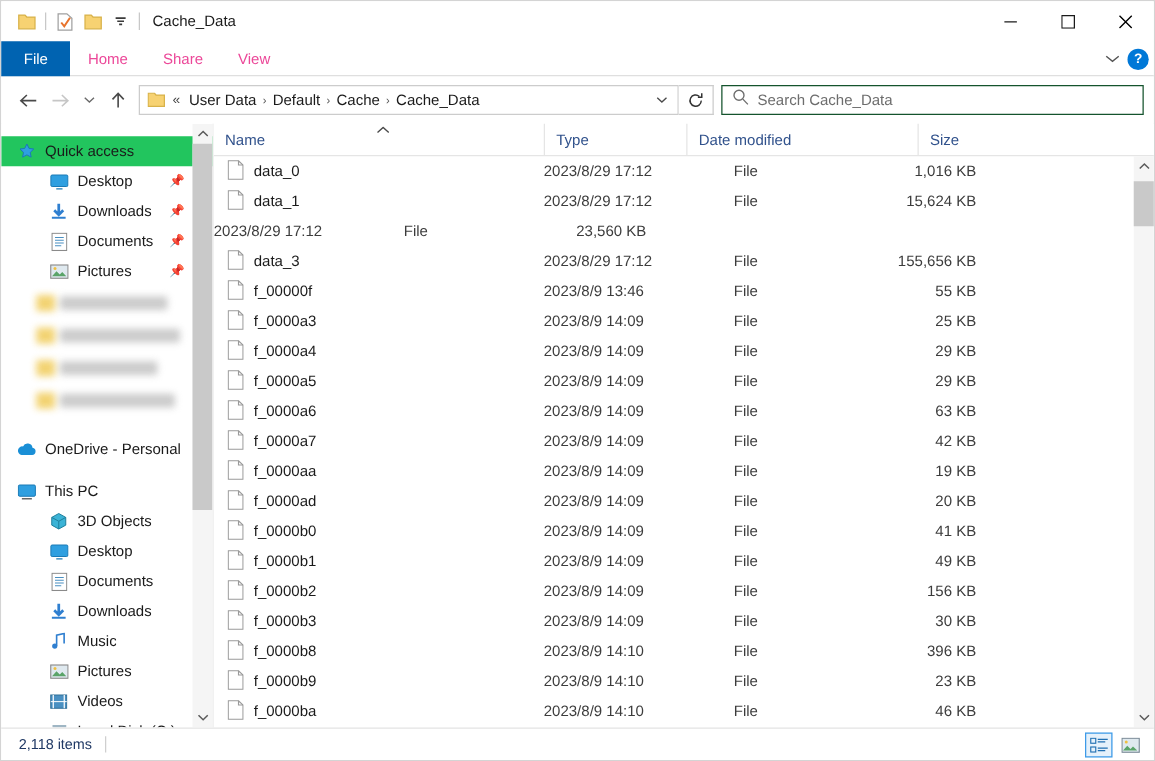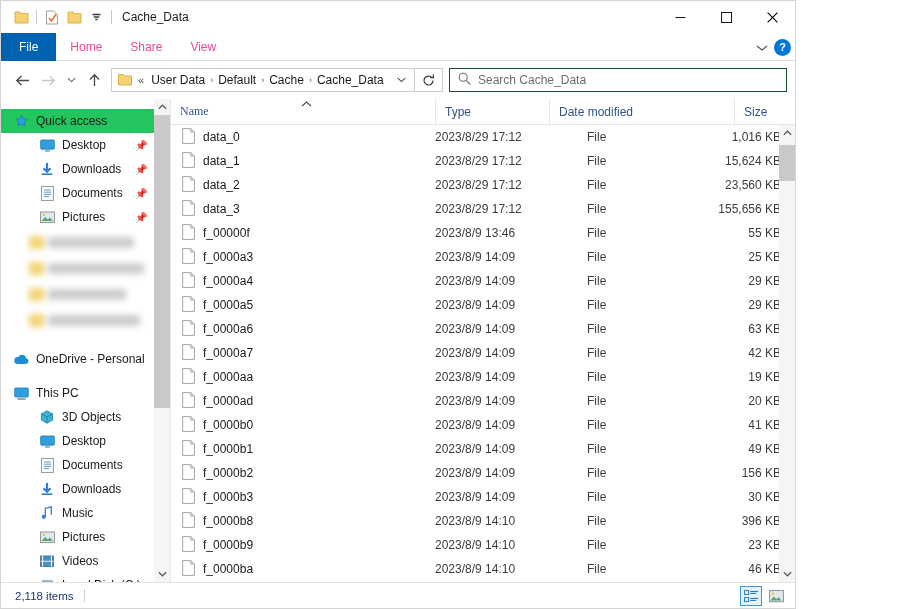"Cache_Data" .window { width: 796px -> 924px }
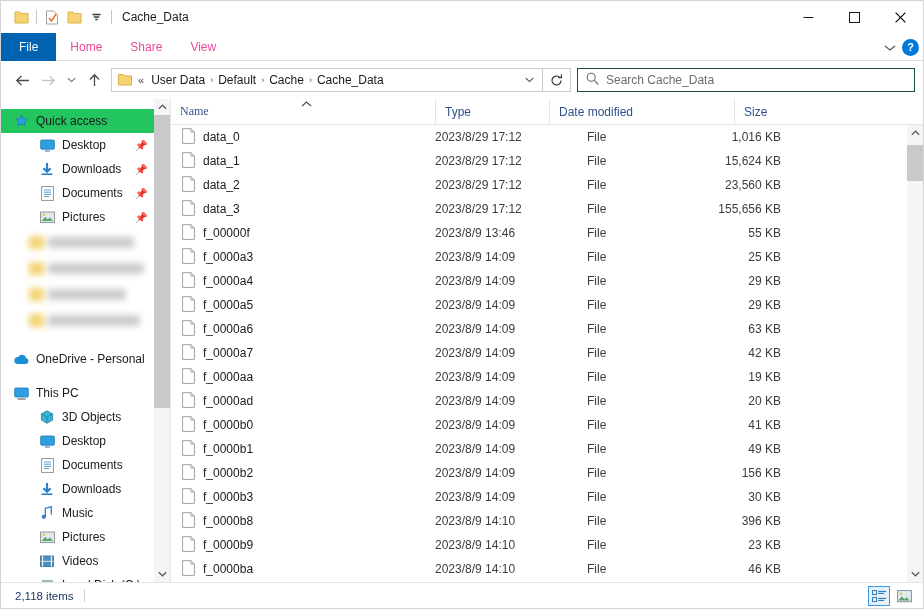"Name" .c-name { font-family: Liberation Serif, serif -> none }
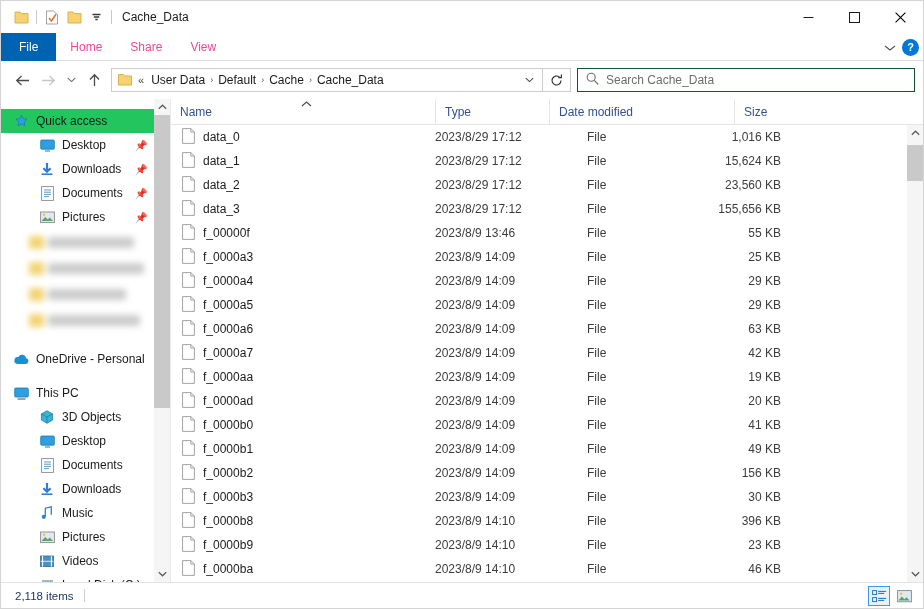"data_2" div.cell { html: <div> <span><svg> <path></path> <path></path> </svg></span> <span>data_2</span> </div> -> none }
